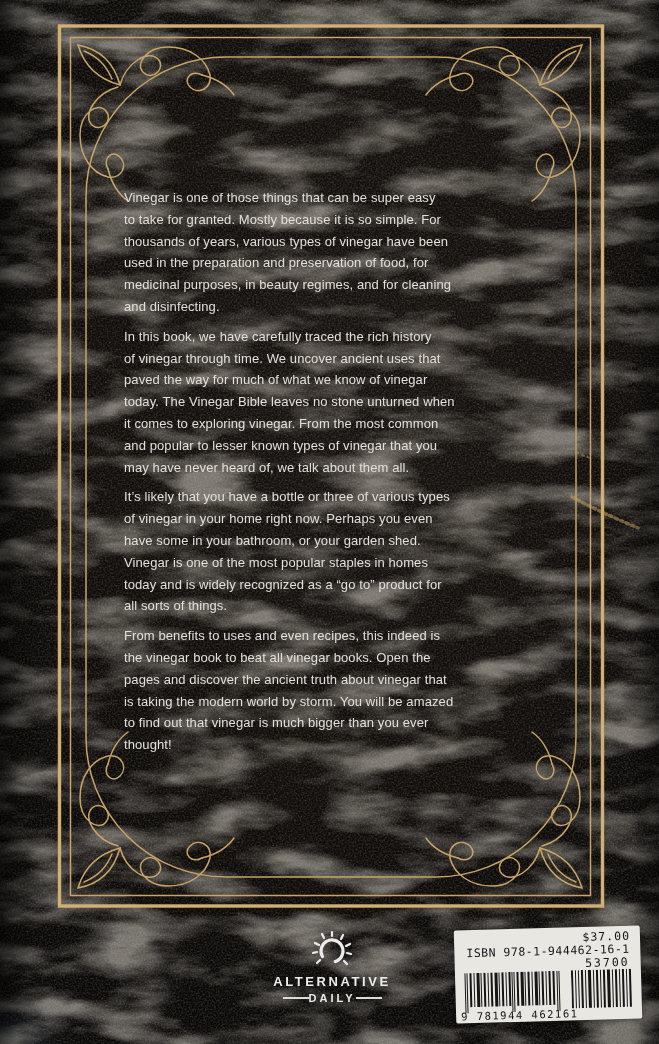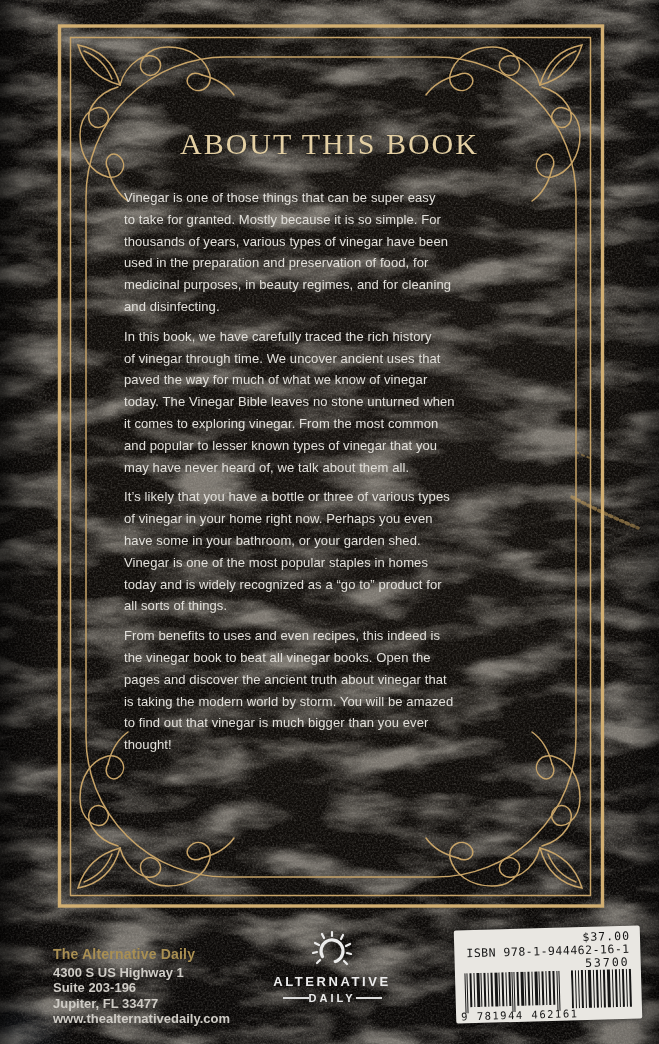"ABOUT THIS BOOK" h1.title { html: <h1>ABOUT THIS BOOK</h1> -> none }
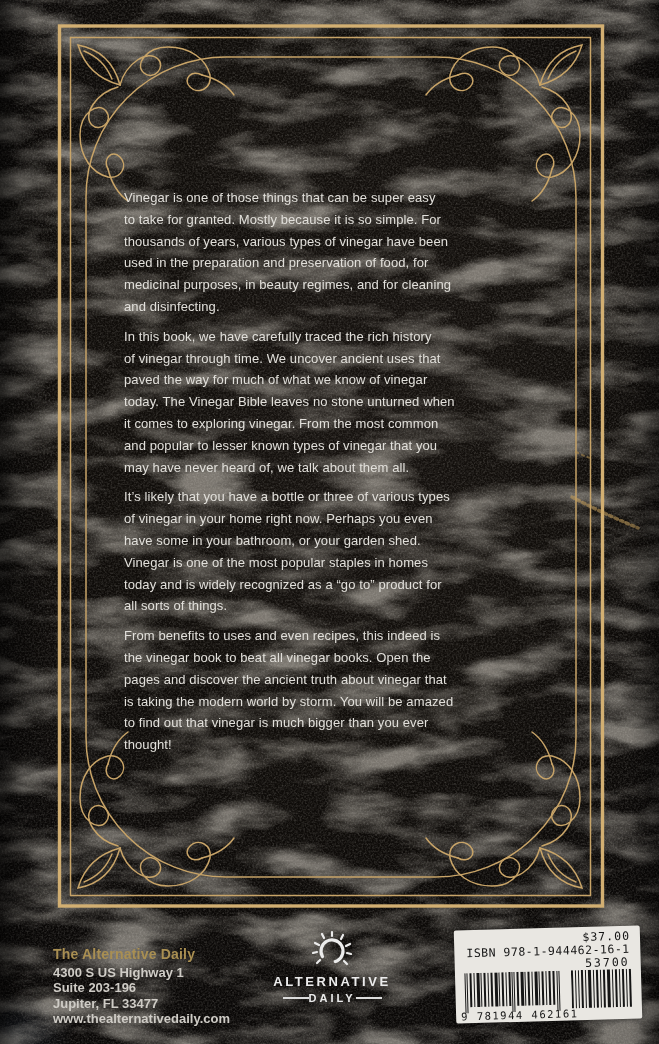"The Alternative Daily" div.publisher { html: <div> <div>The Alternative Daily</div> <div>4300 S US Highway 1</div> <div>Suite 203-196</div> <div>Jupiter, FL 33477</div> <div>www.thealternativedaily.com</div> </div> -> none }
